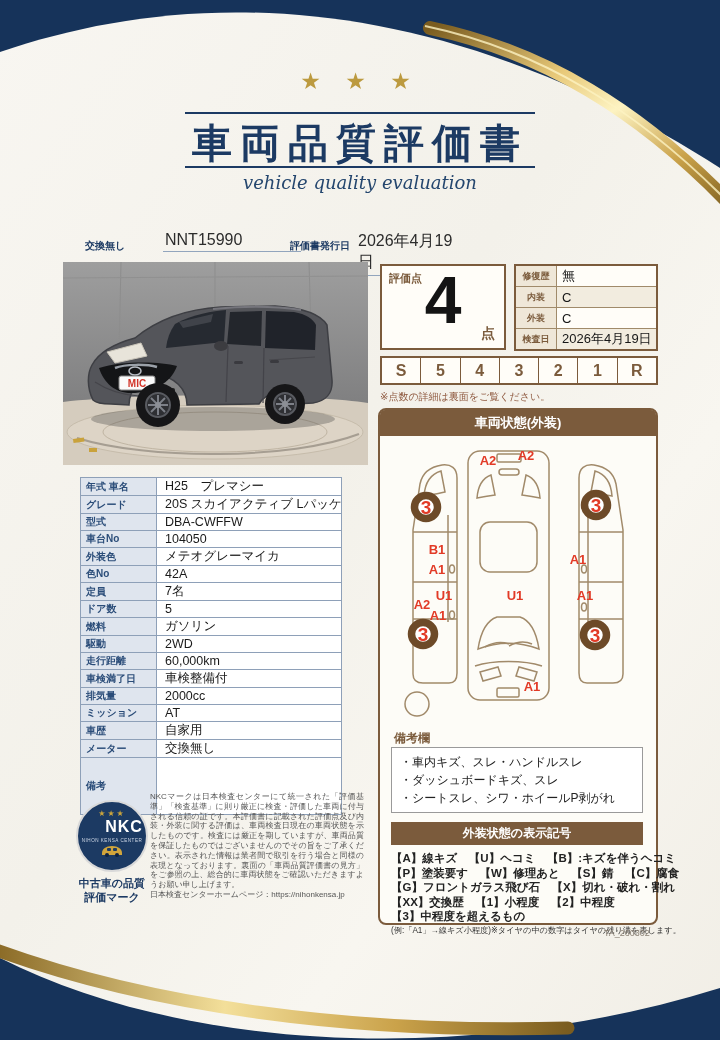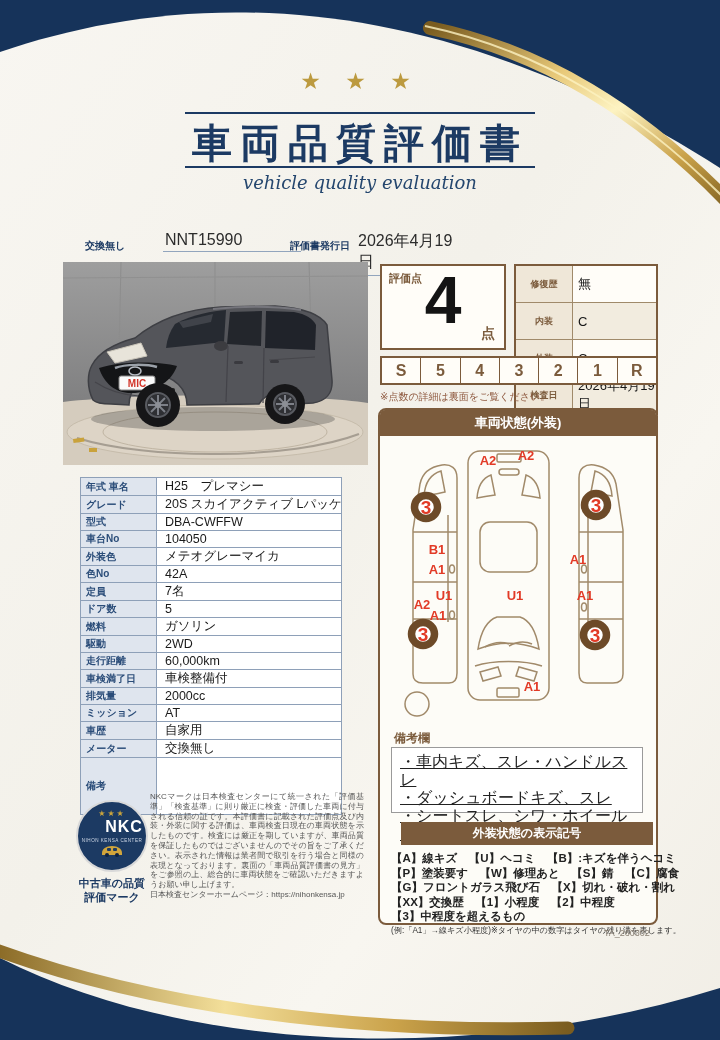"修復歴" .cond-table td.lbl { padding: 8px -> 0 }
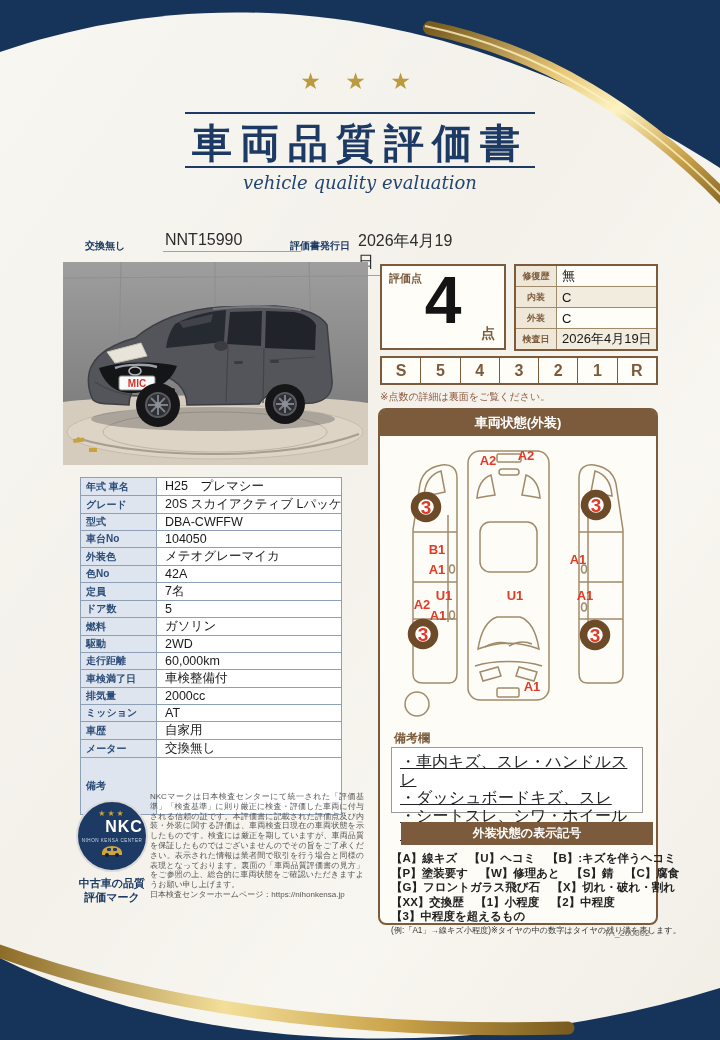"・車内キズ、スレ・ハンドルスレ" .remarks-box div { font-size: 16px -> 12px; text-decoration: underline -> none }
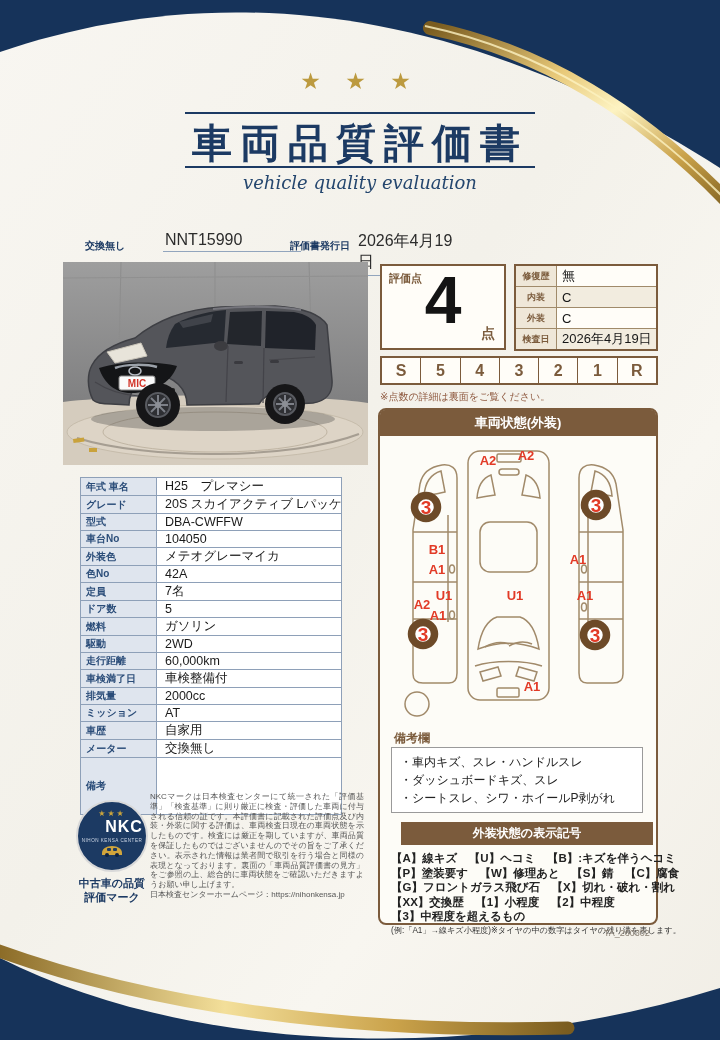"外装状態の表示記号" .legend-bar { left: 21px -> 11px }
